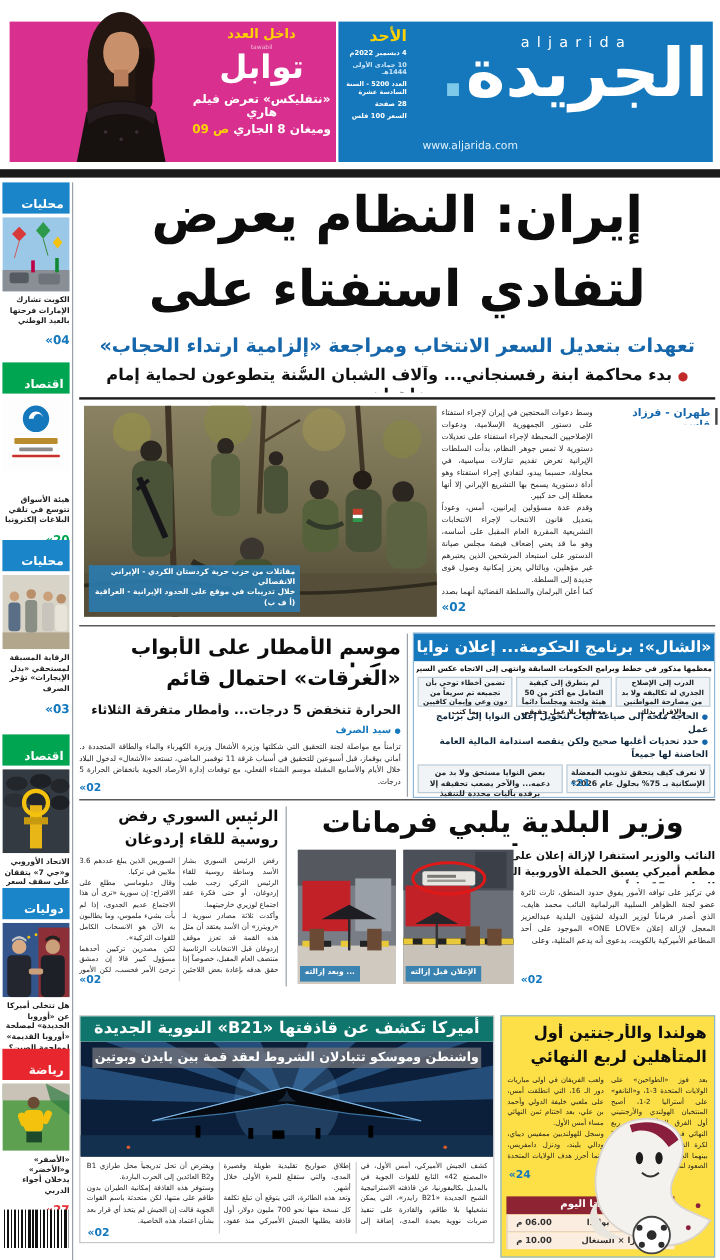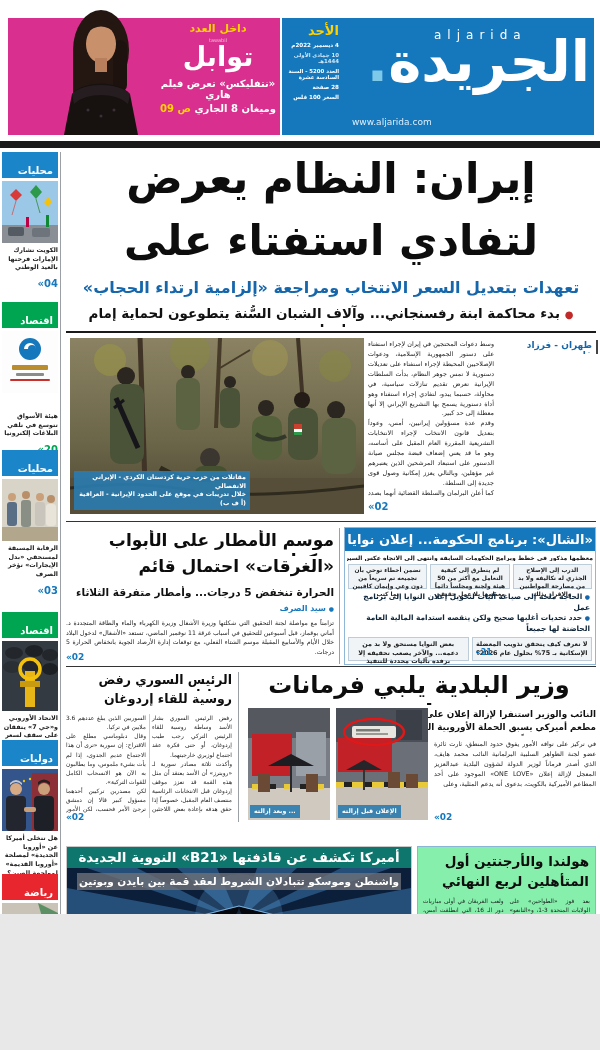"داخل العدد" .page { height: 914px -> 1050px }
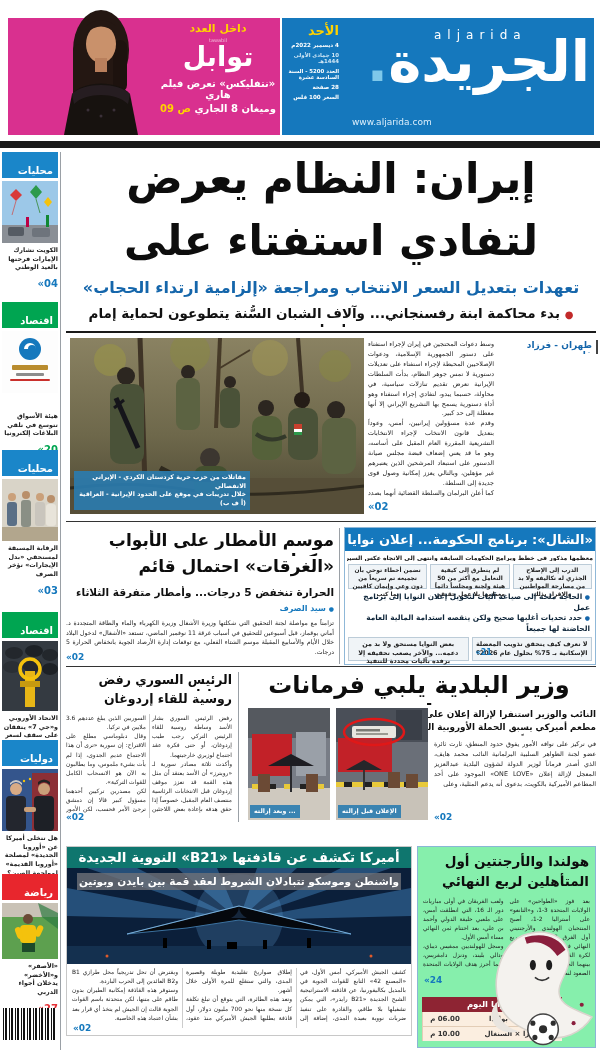"هولندا والأرجنتين أول" div.abs { background: #86efac -> #fde047 }
